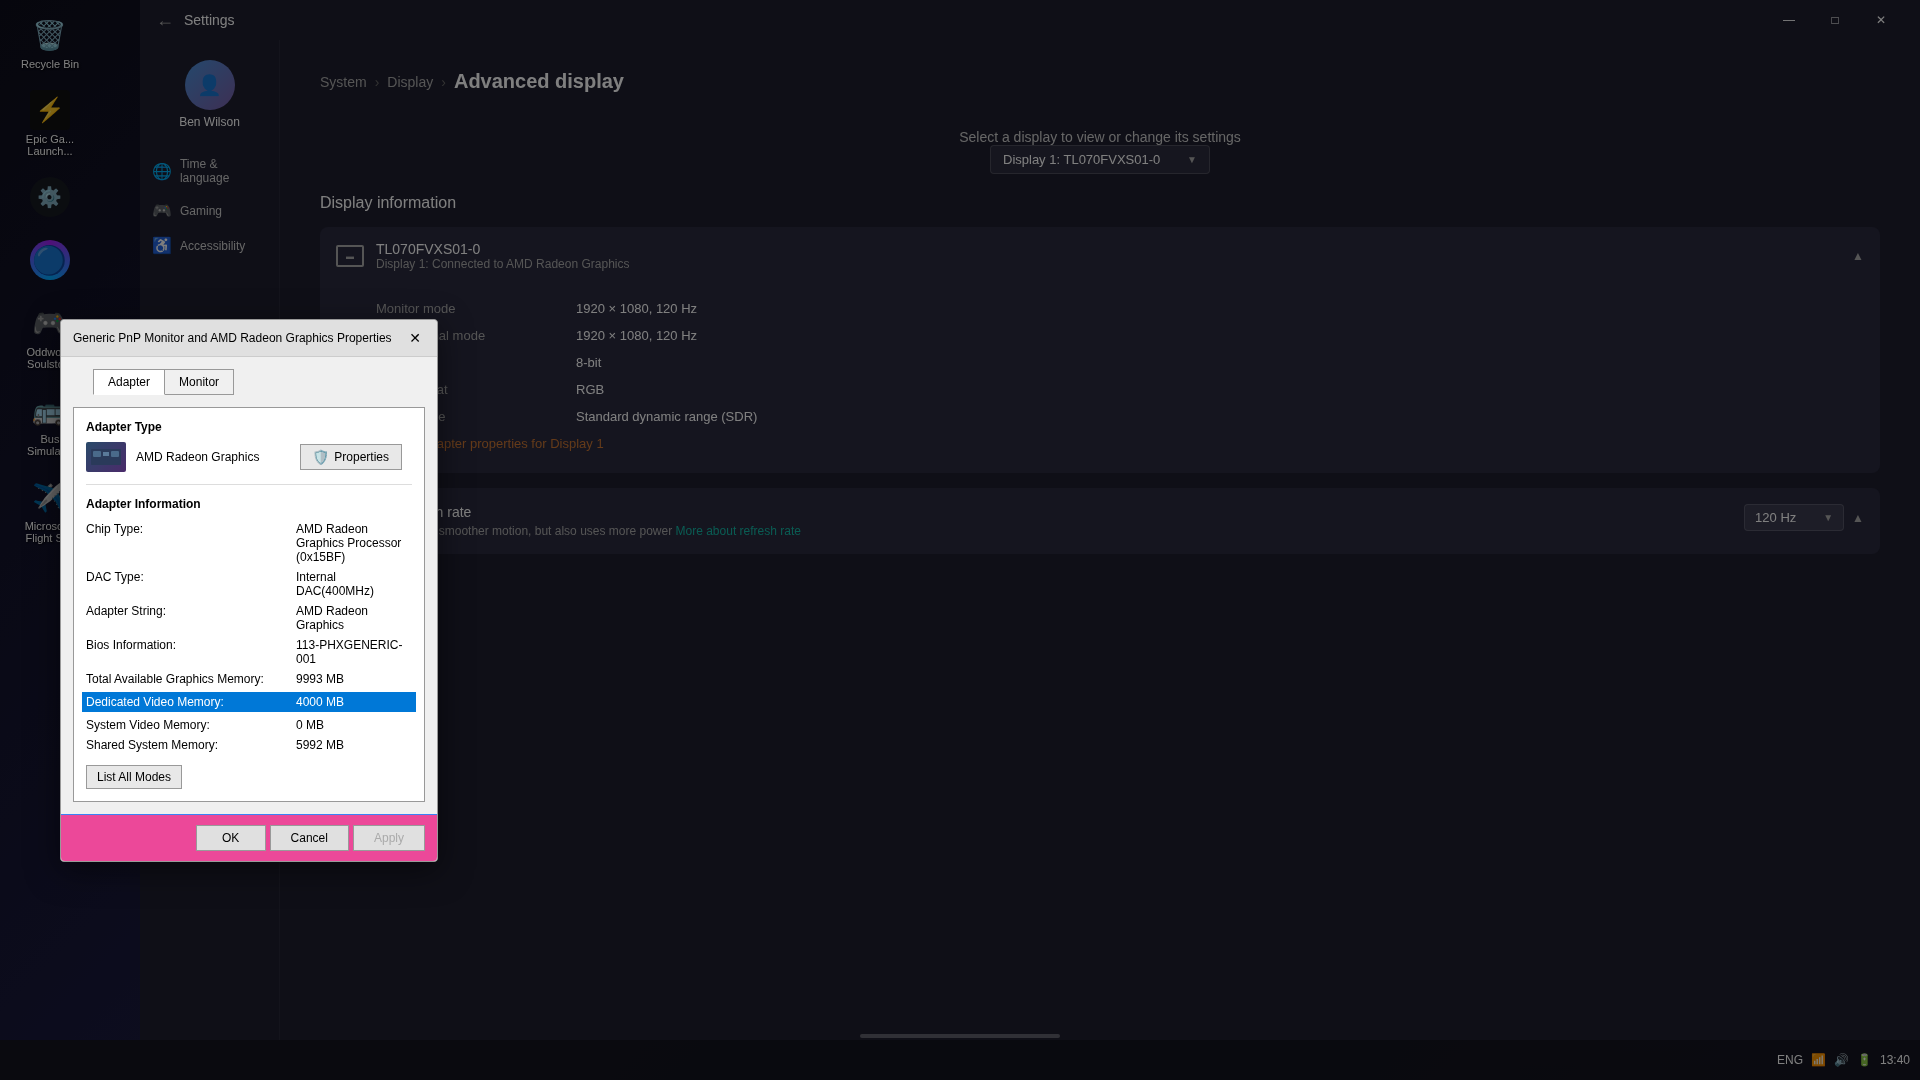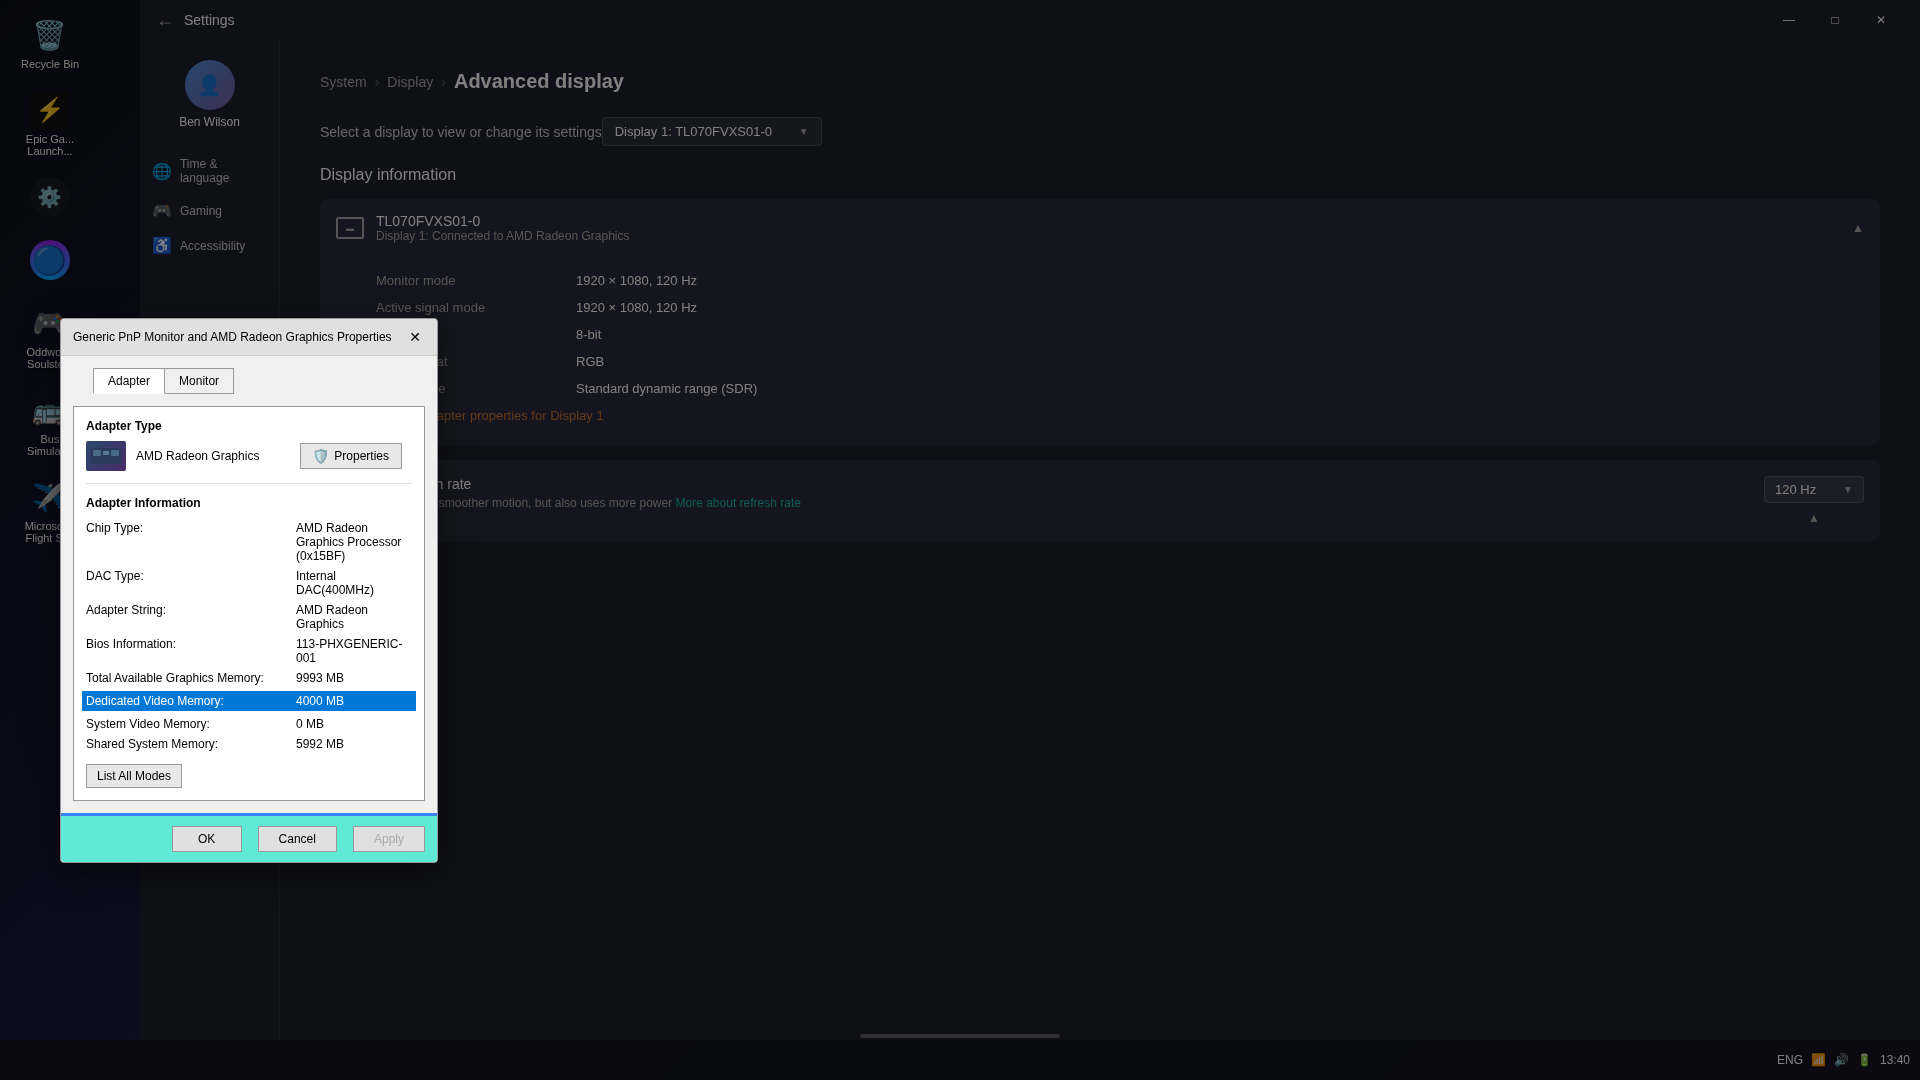"System" .breadcrumb { margin-bottom: 24px -> 36px }
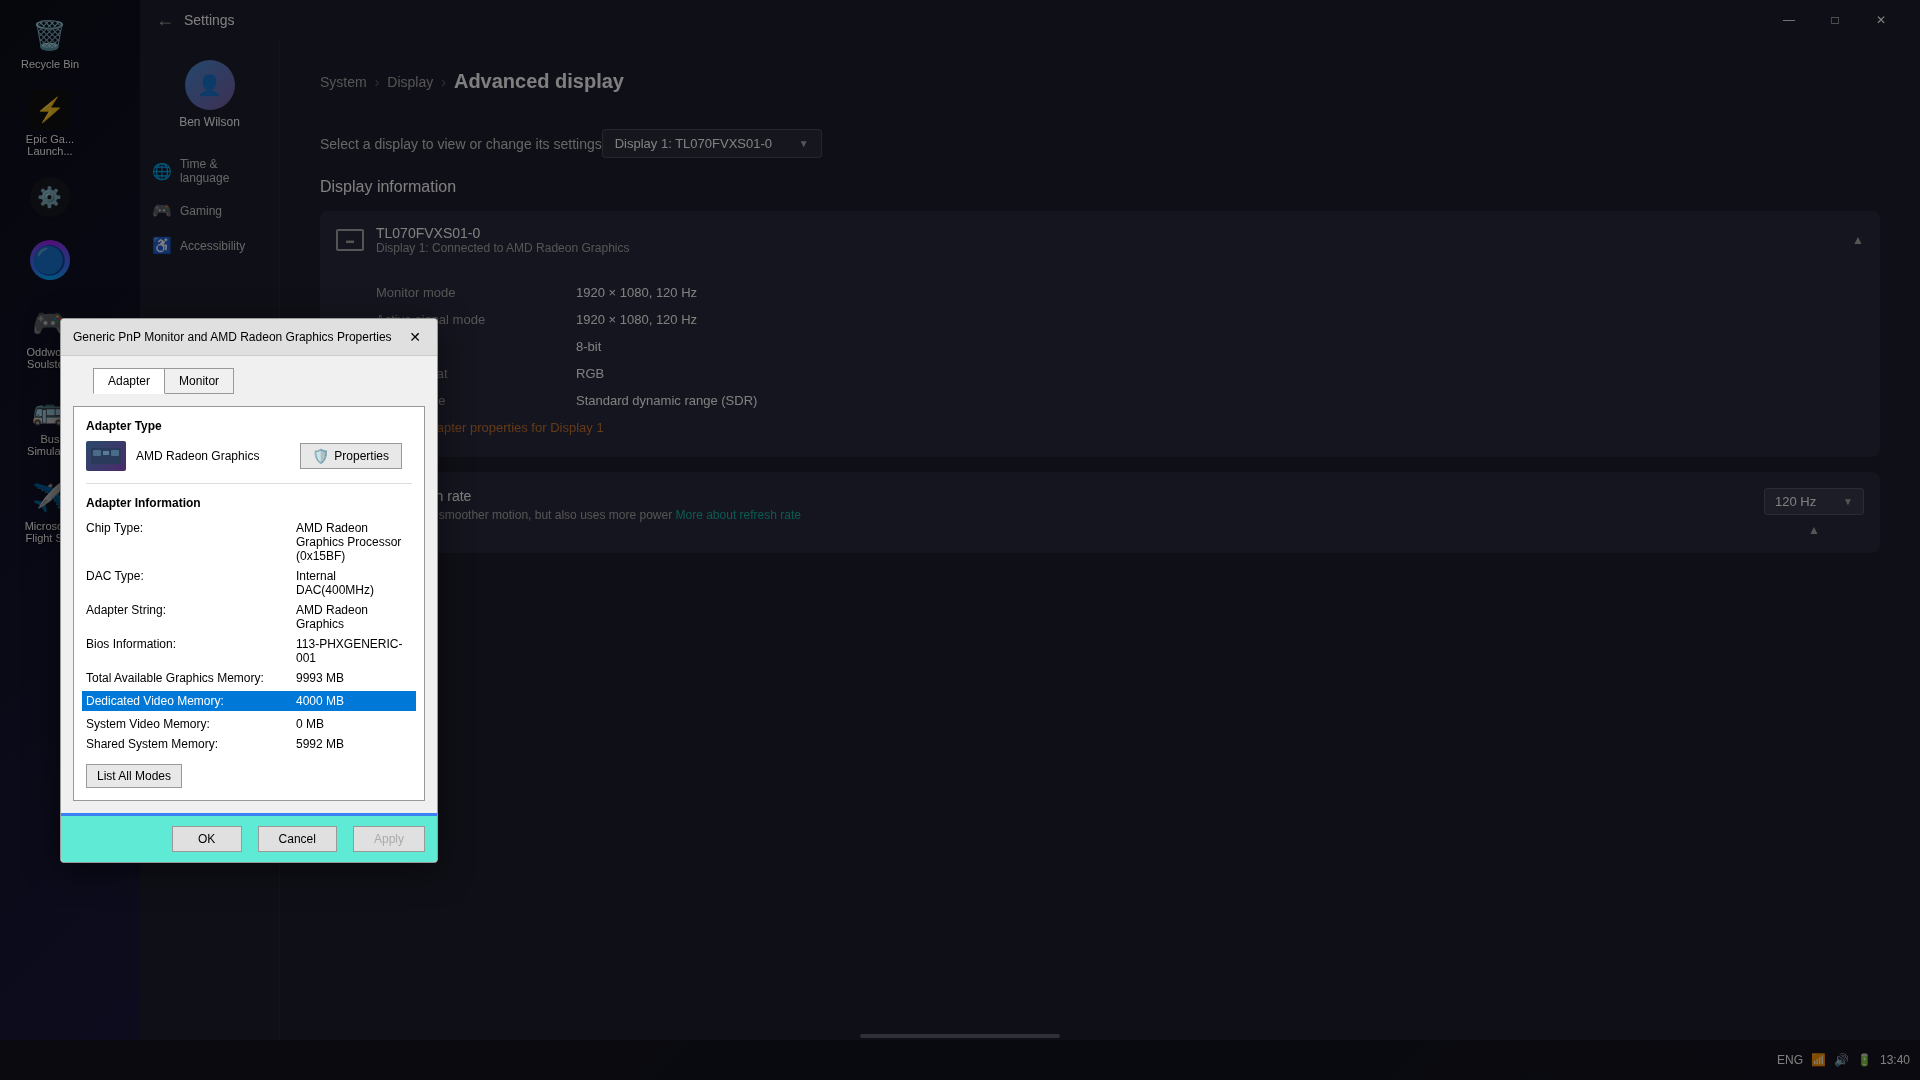"Select a display to view" .display-selector { flex-direction: none -> column; justify-content: flex-start -> center }
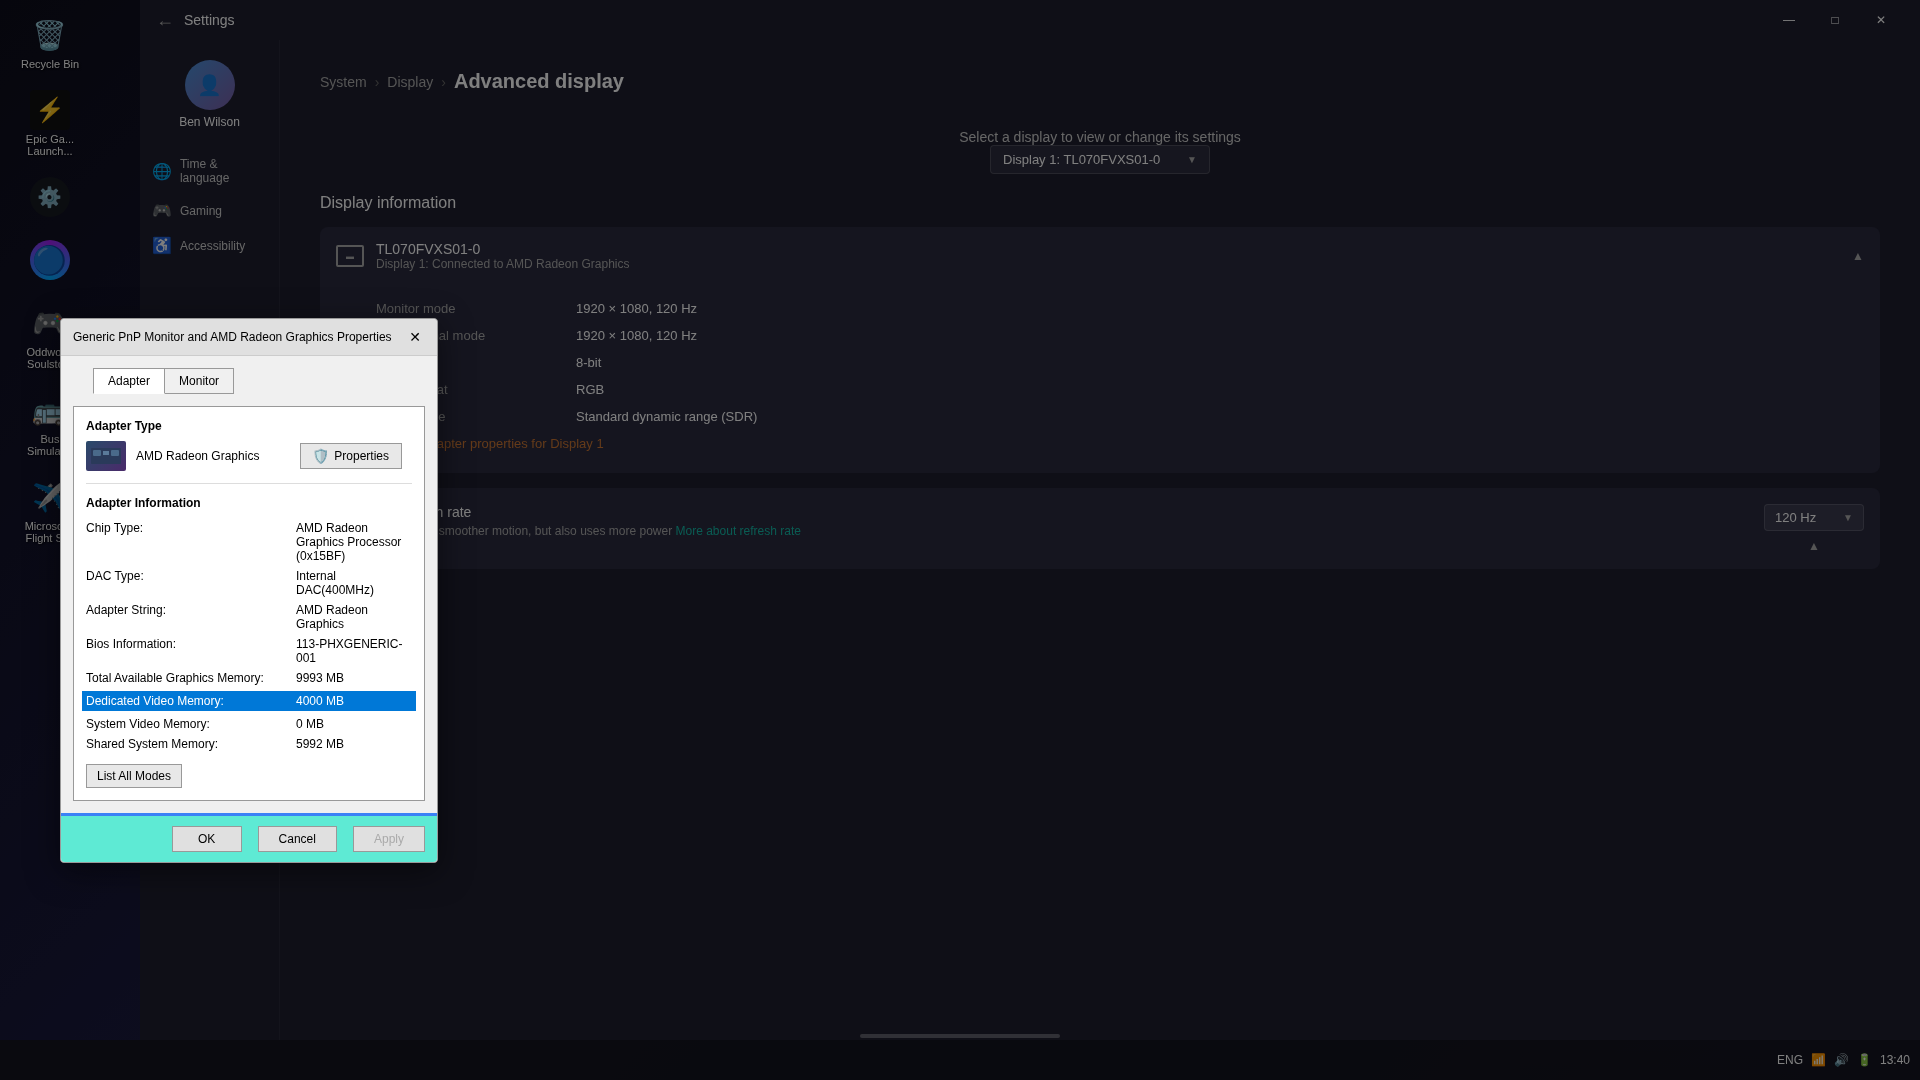"120 Hz" .refresh-control { flex-direction: column -> none }
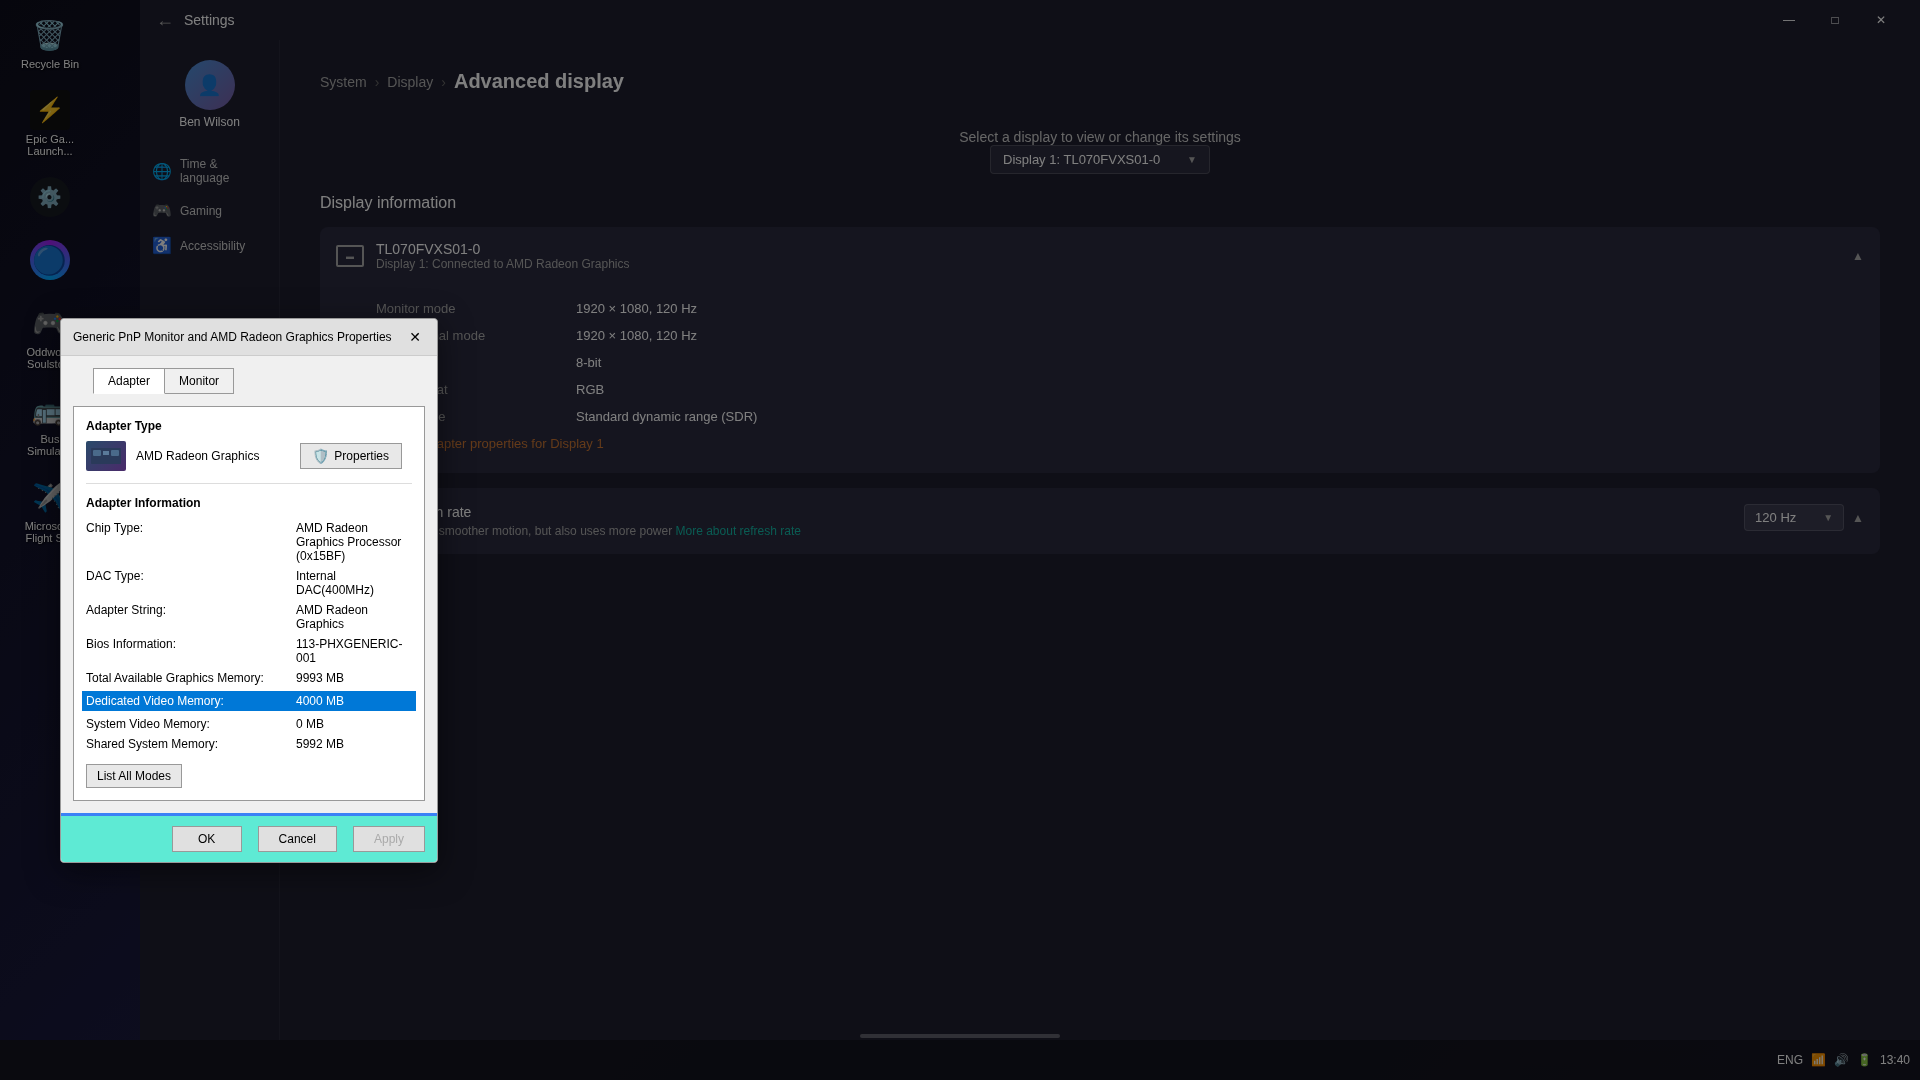"OK" .modal-footer { background: #5eead4 -> #ec4899; border-top: 3px solid #3b82f6 -> 1px solid #3b82f6; gap: 16px -> 4px }
